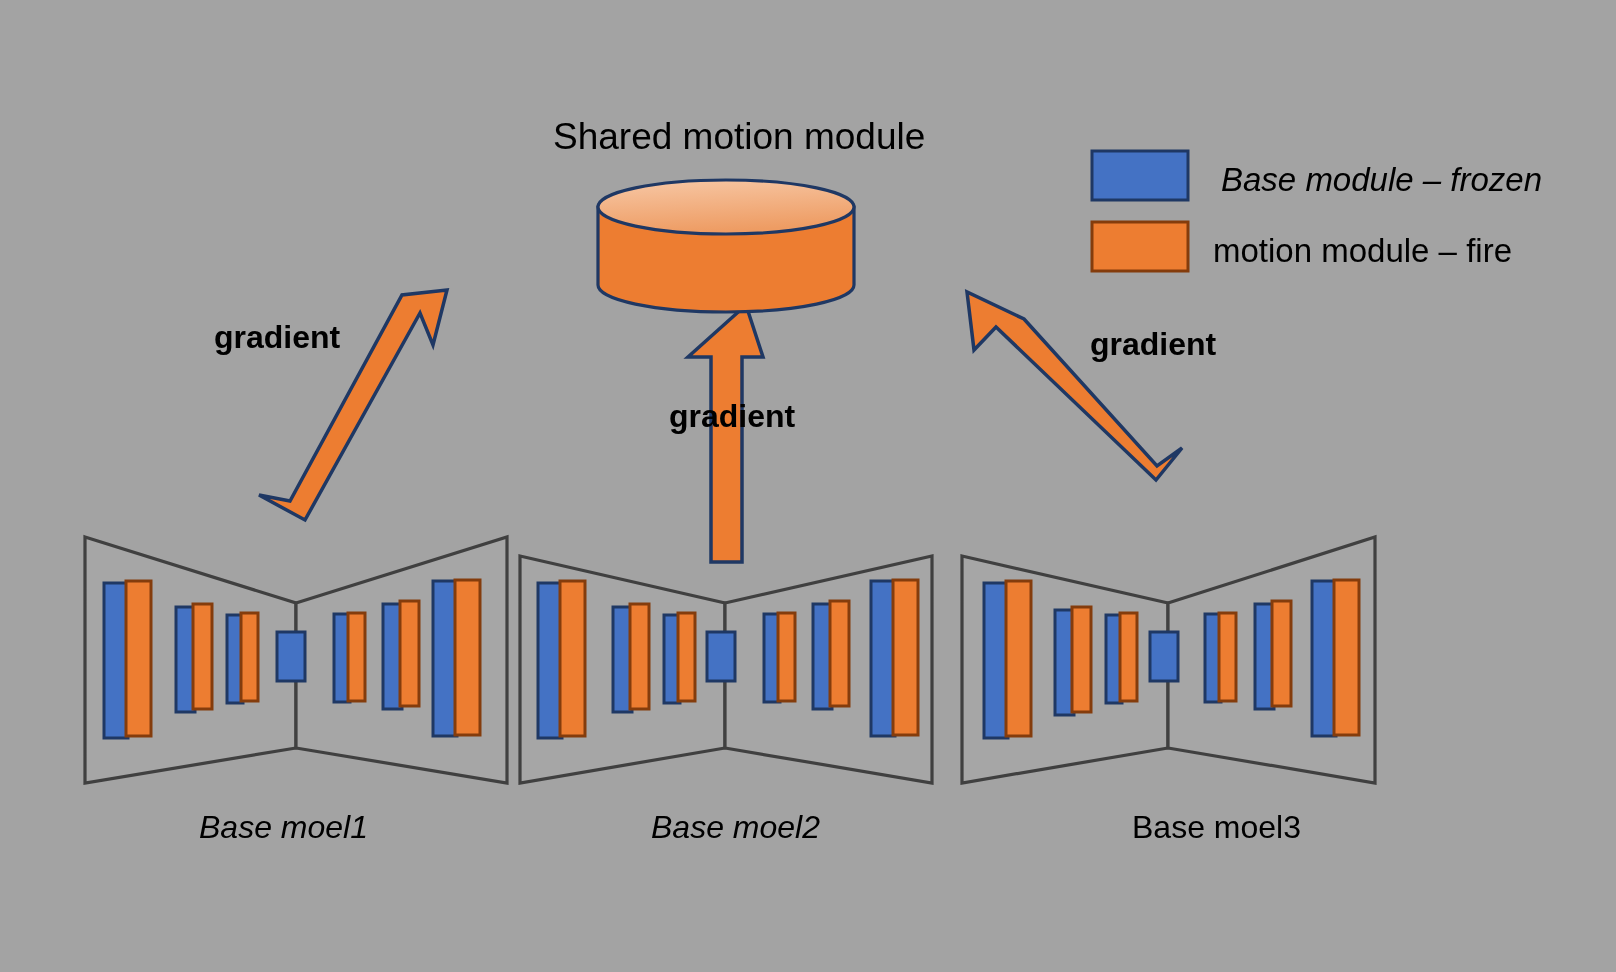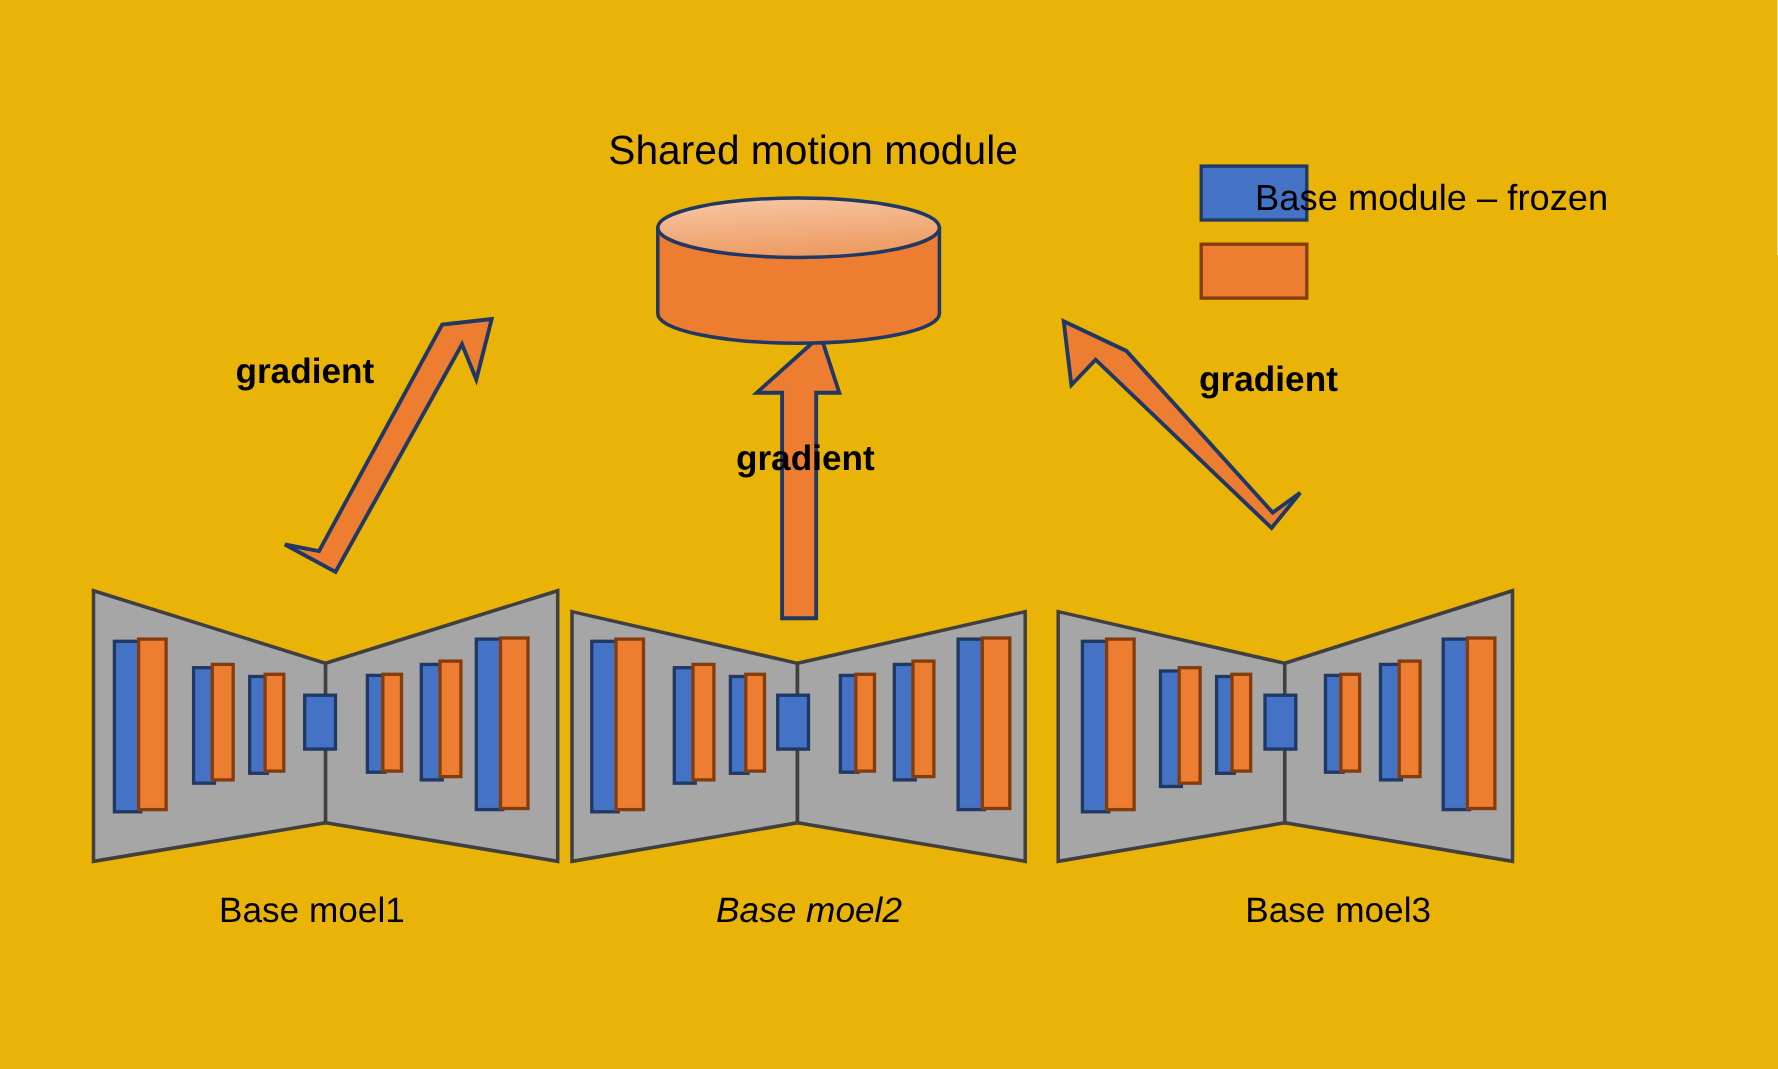"Shared motion module" #stage { background: #eab308 -> #a3a3a3 }
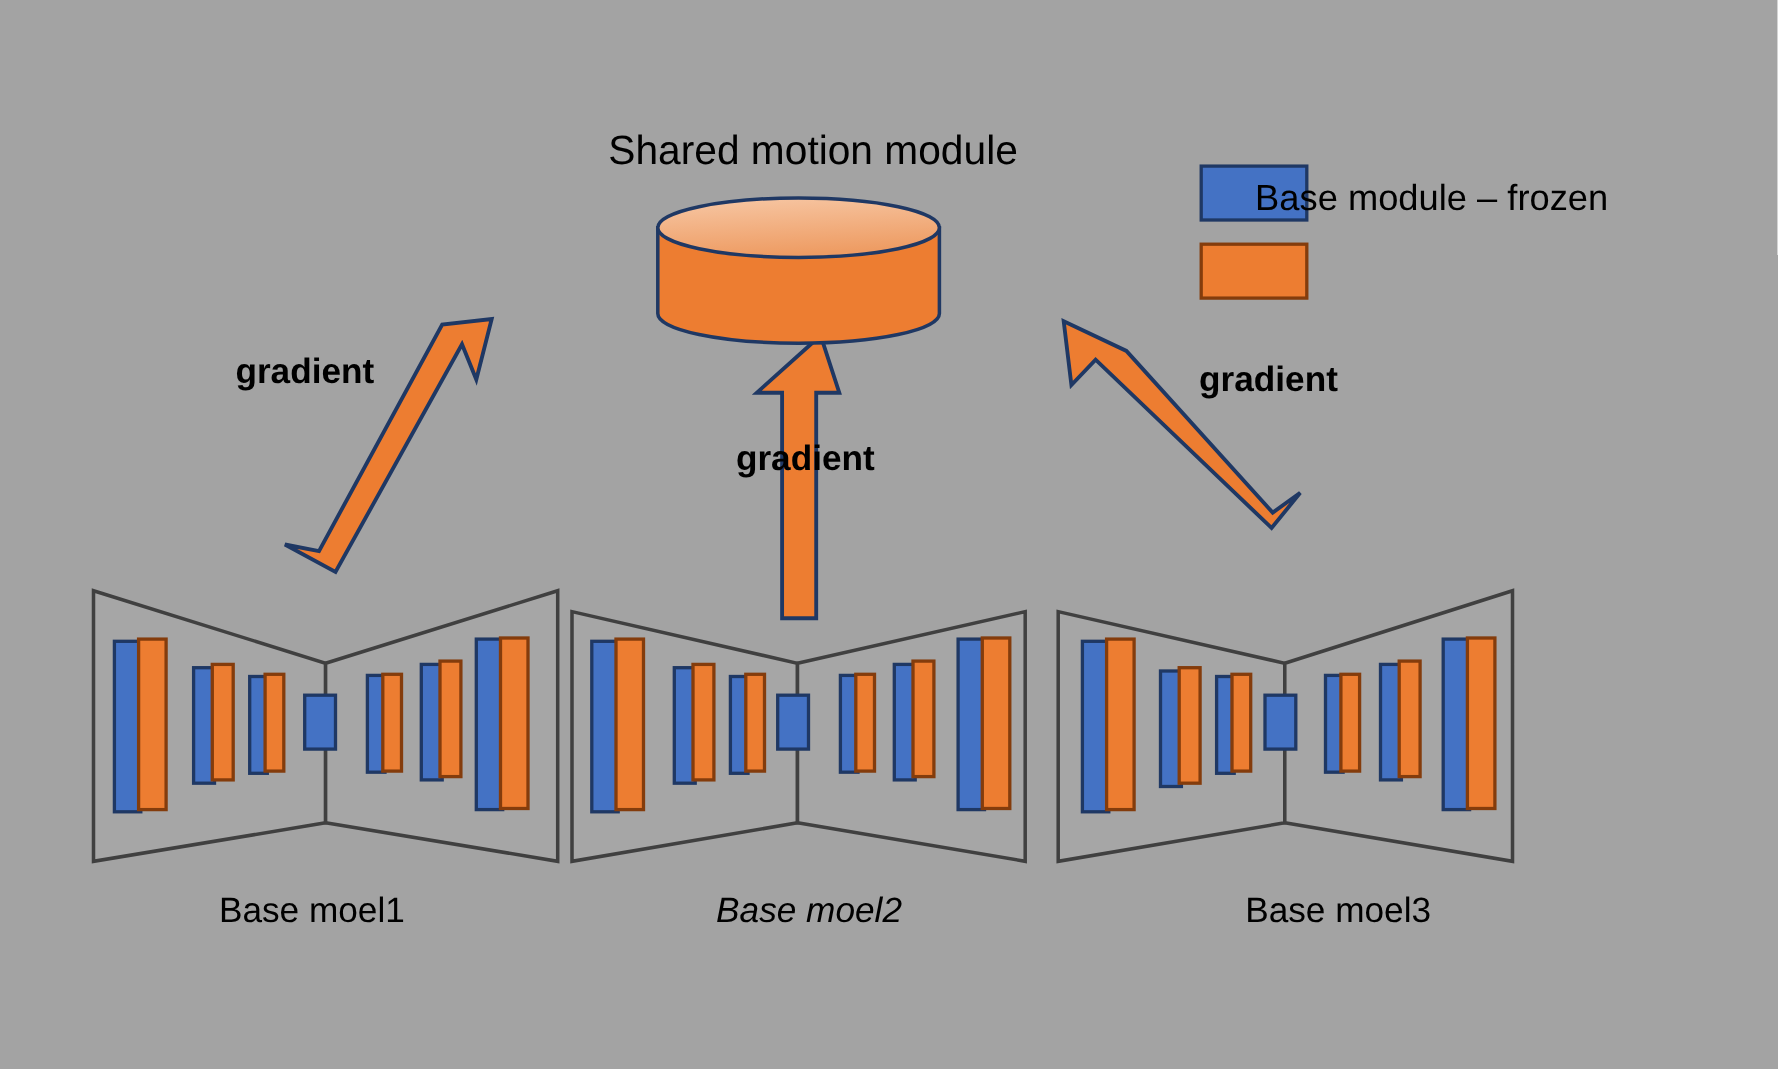"Base module – frozen" #legend-label-0 { font-style: none -> italic; left: 1141px -> 1221px }
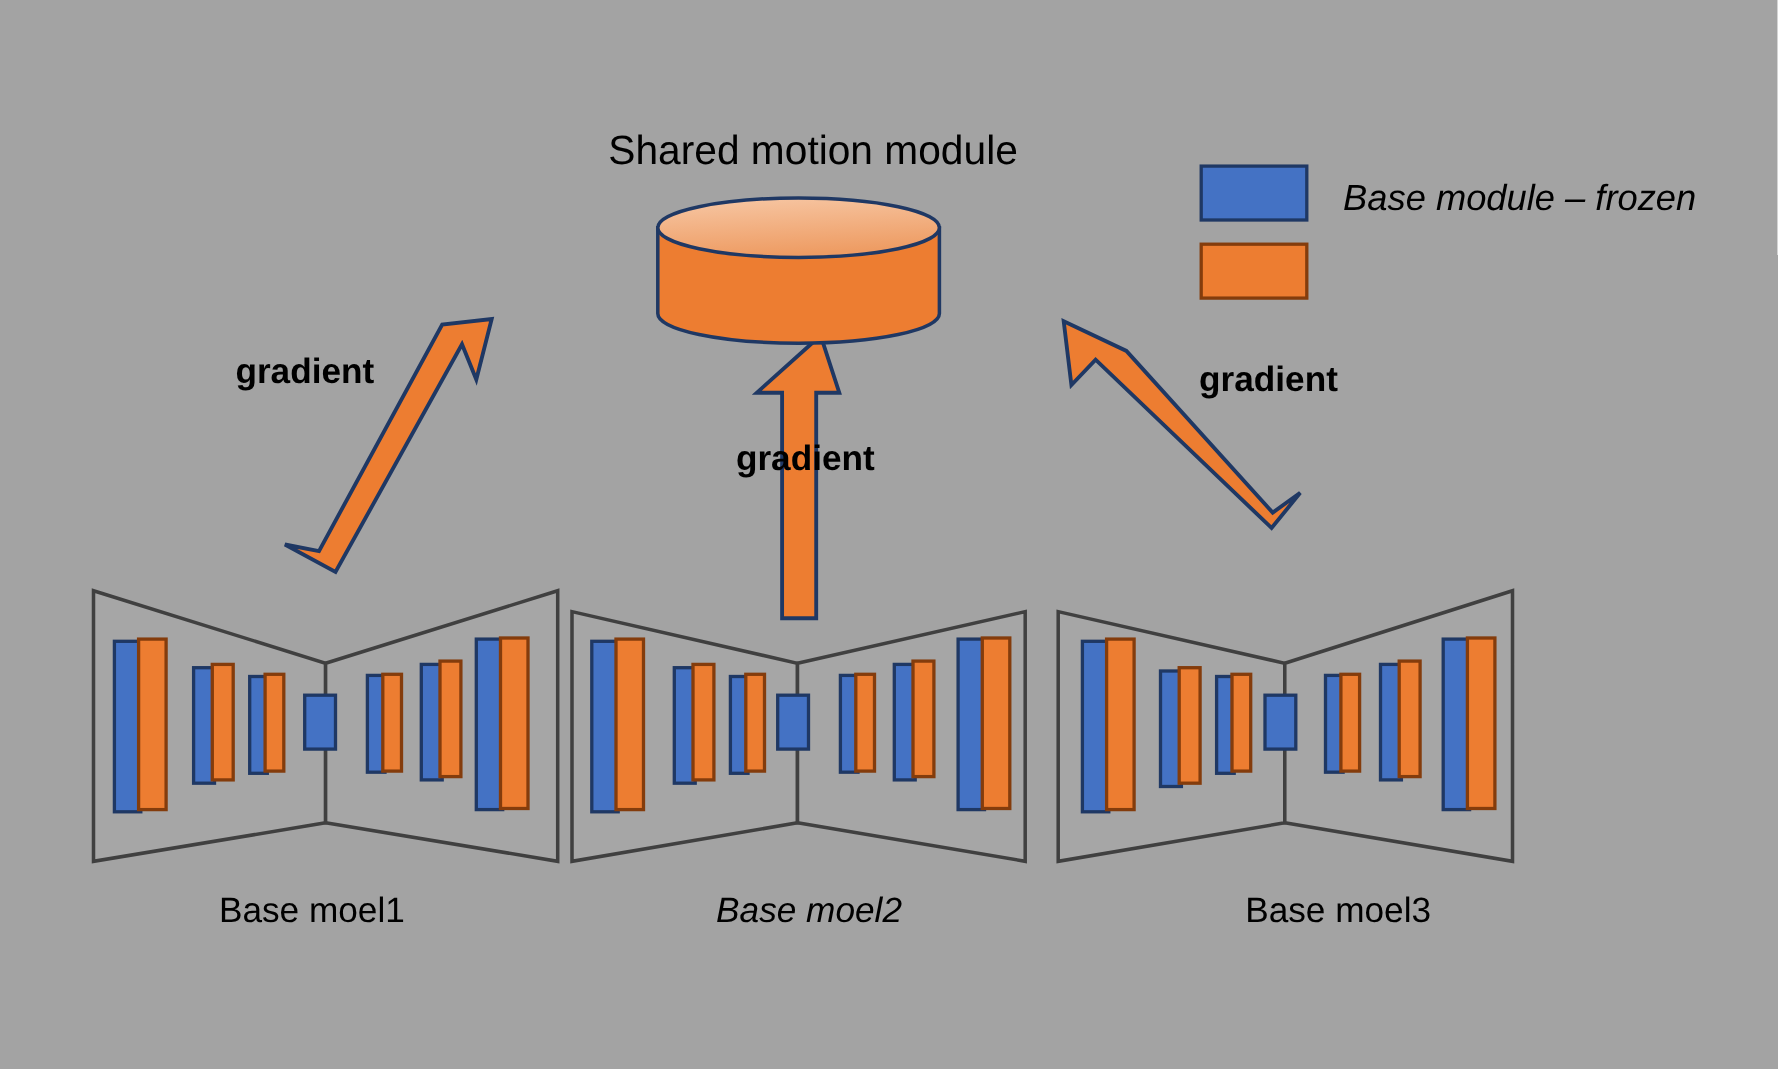"motion module – fire" div.txt { html: none -> <div>motion module – fire</div> }
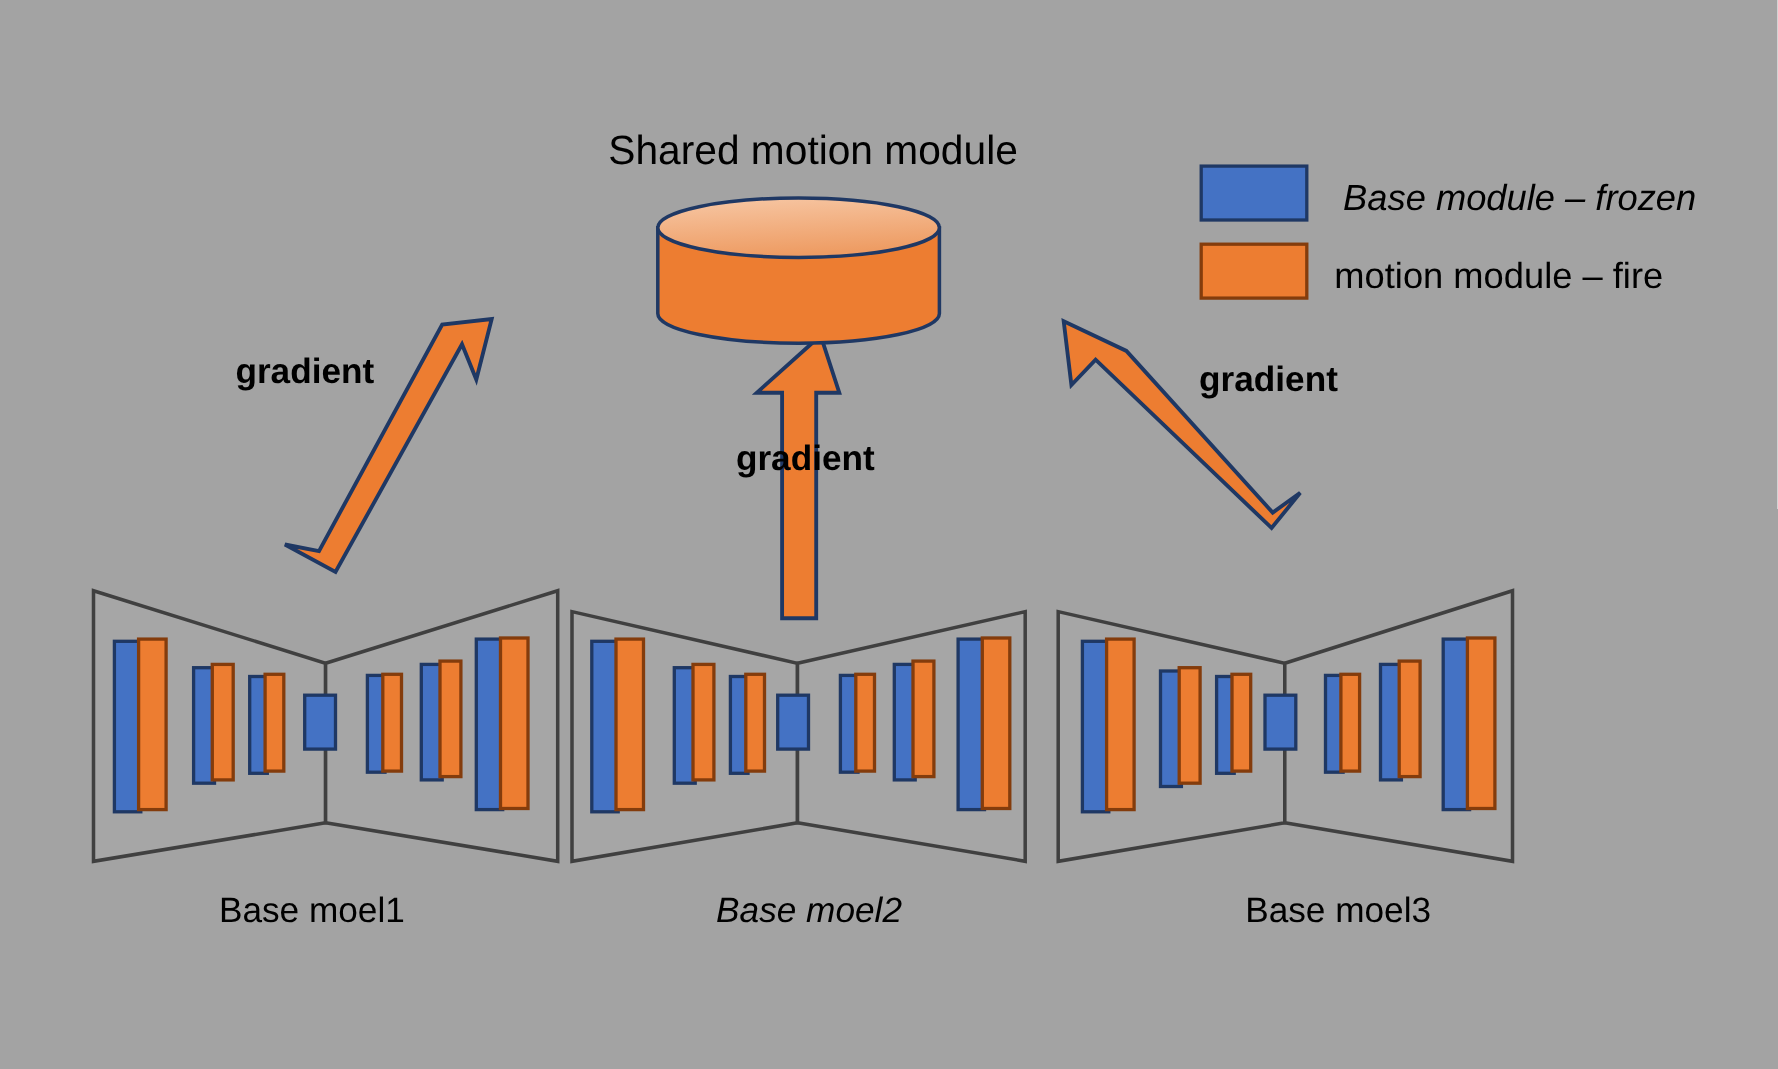"Base moel1" #model-label-1 { font-style: none -> italic }
